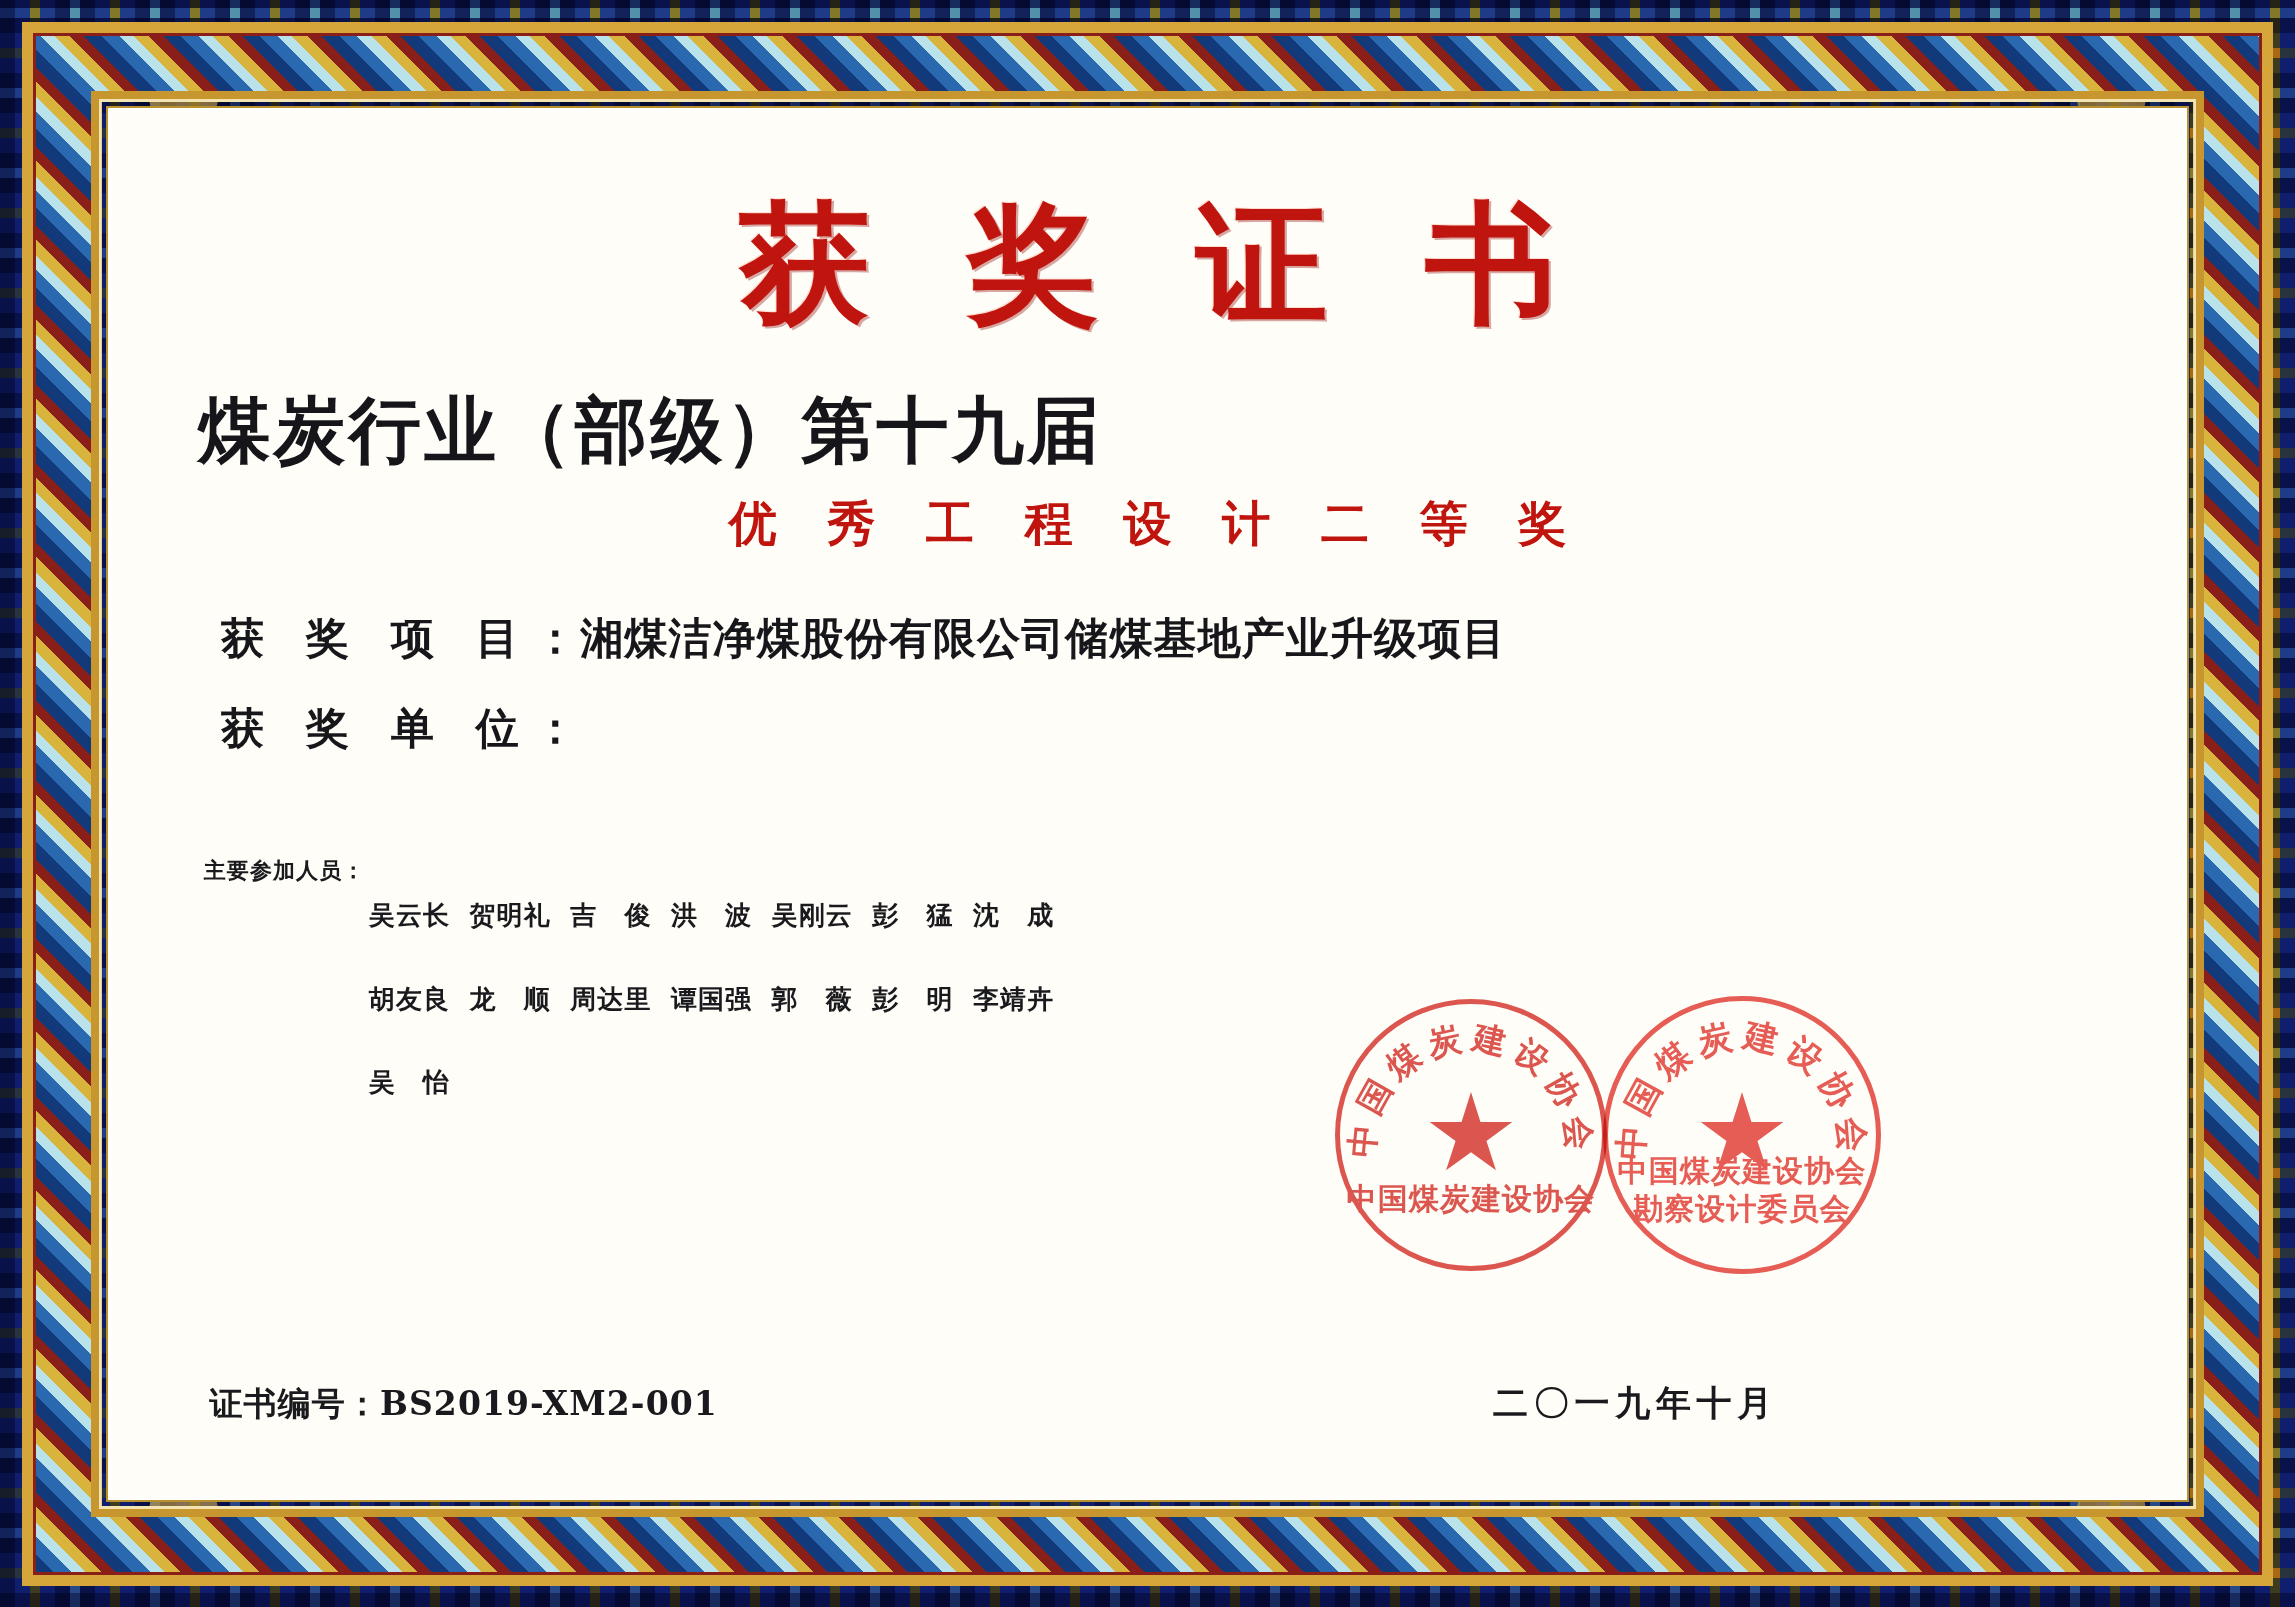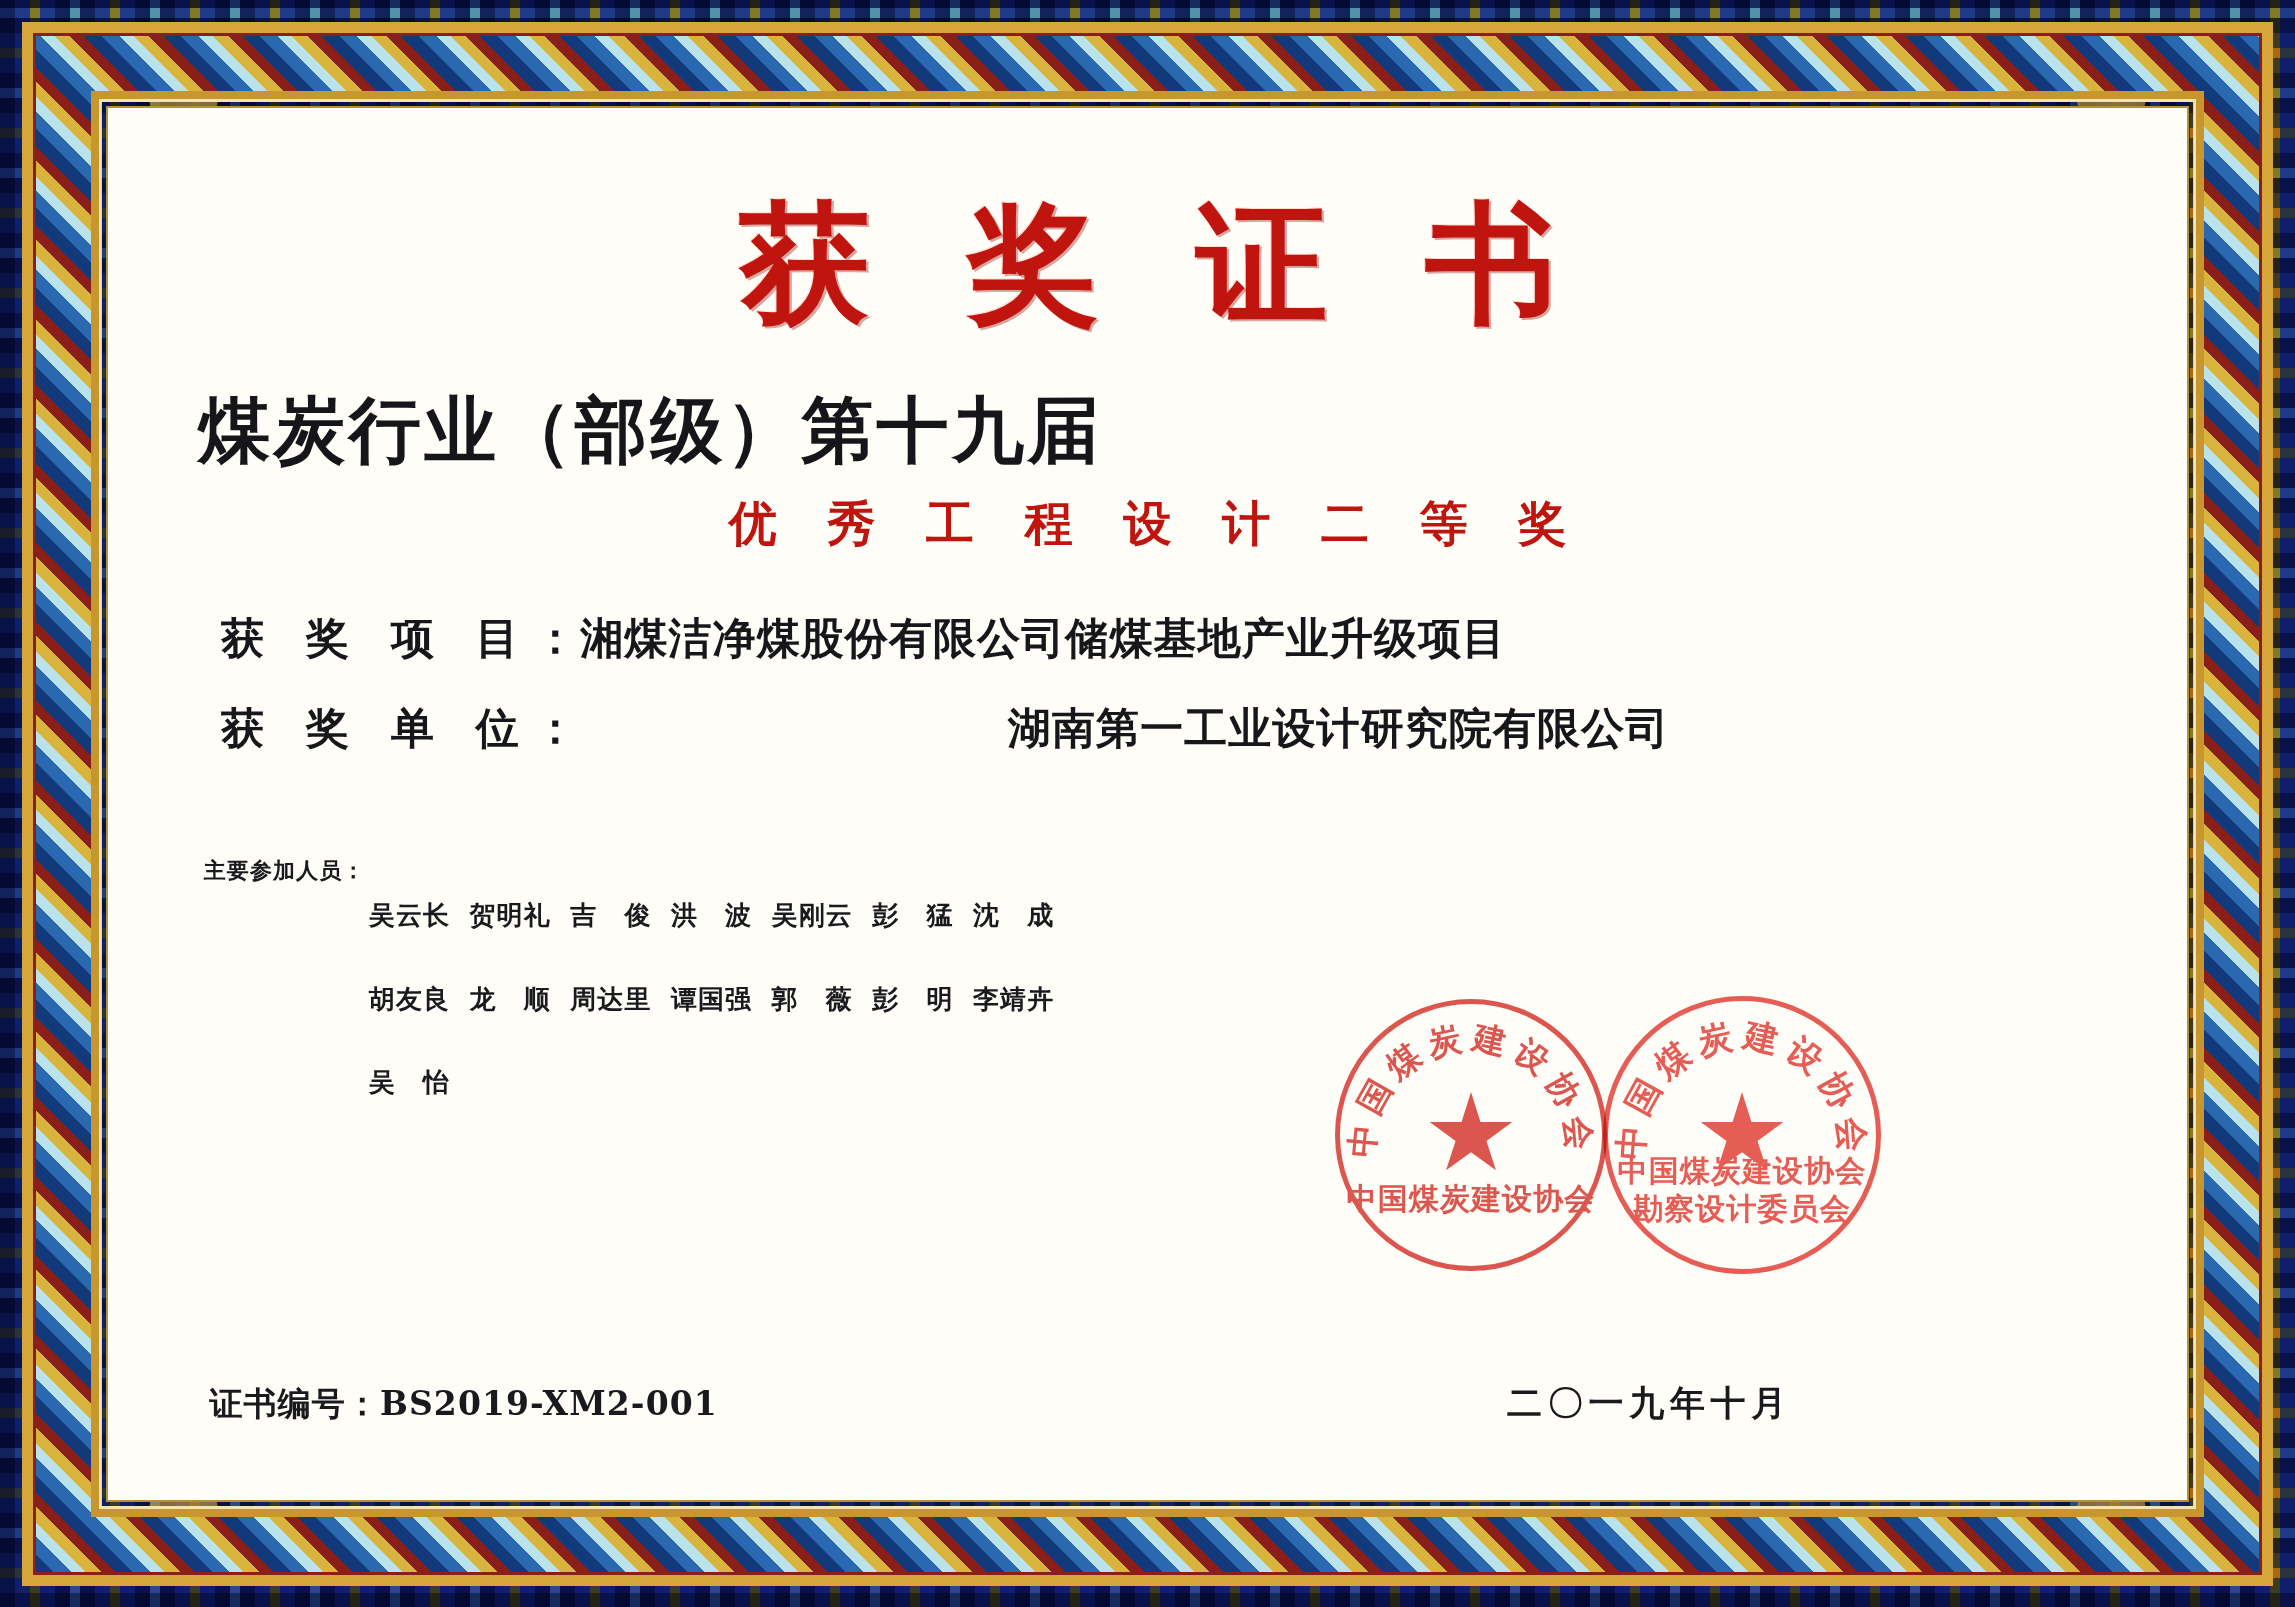"湖南第一工业设计研究院有限公司" span.field-value { html: <span>湖南第一工业设计研究院有限公司</span> -> none }
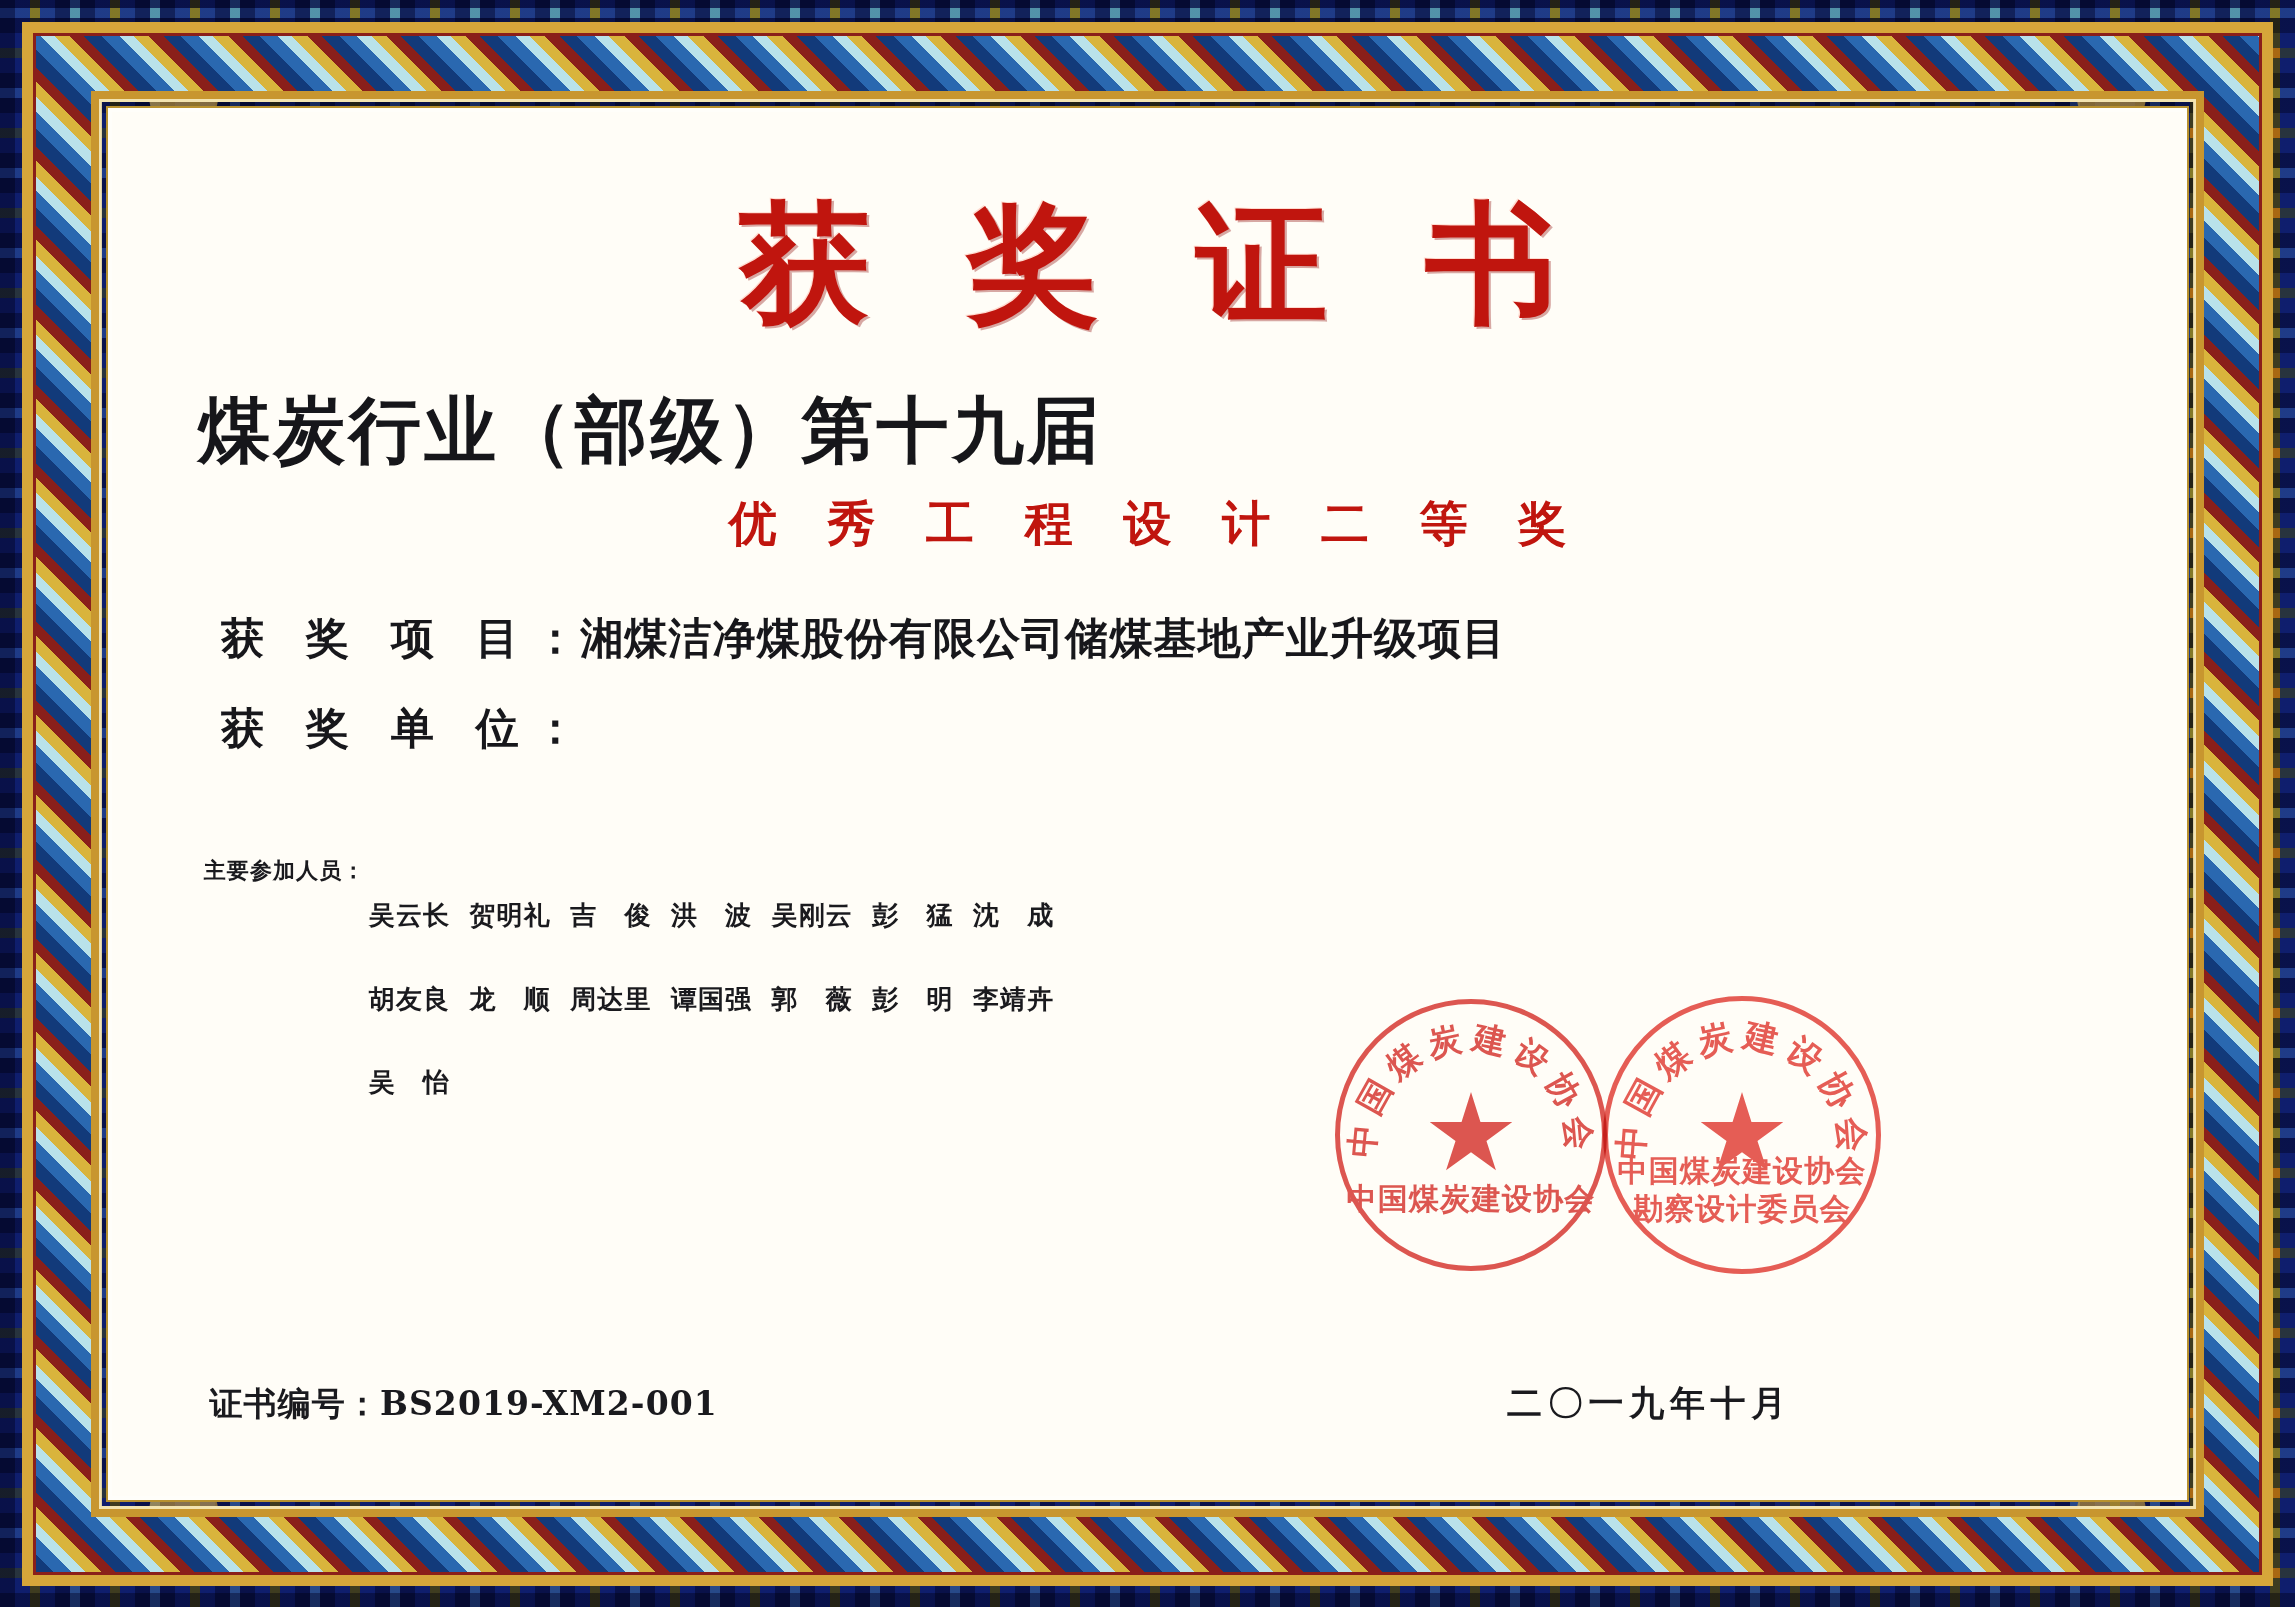"证书编号：BS2019-XM2-001" .bottom-row { right: 72px -> 86px }
